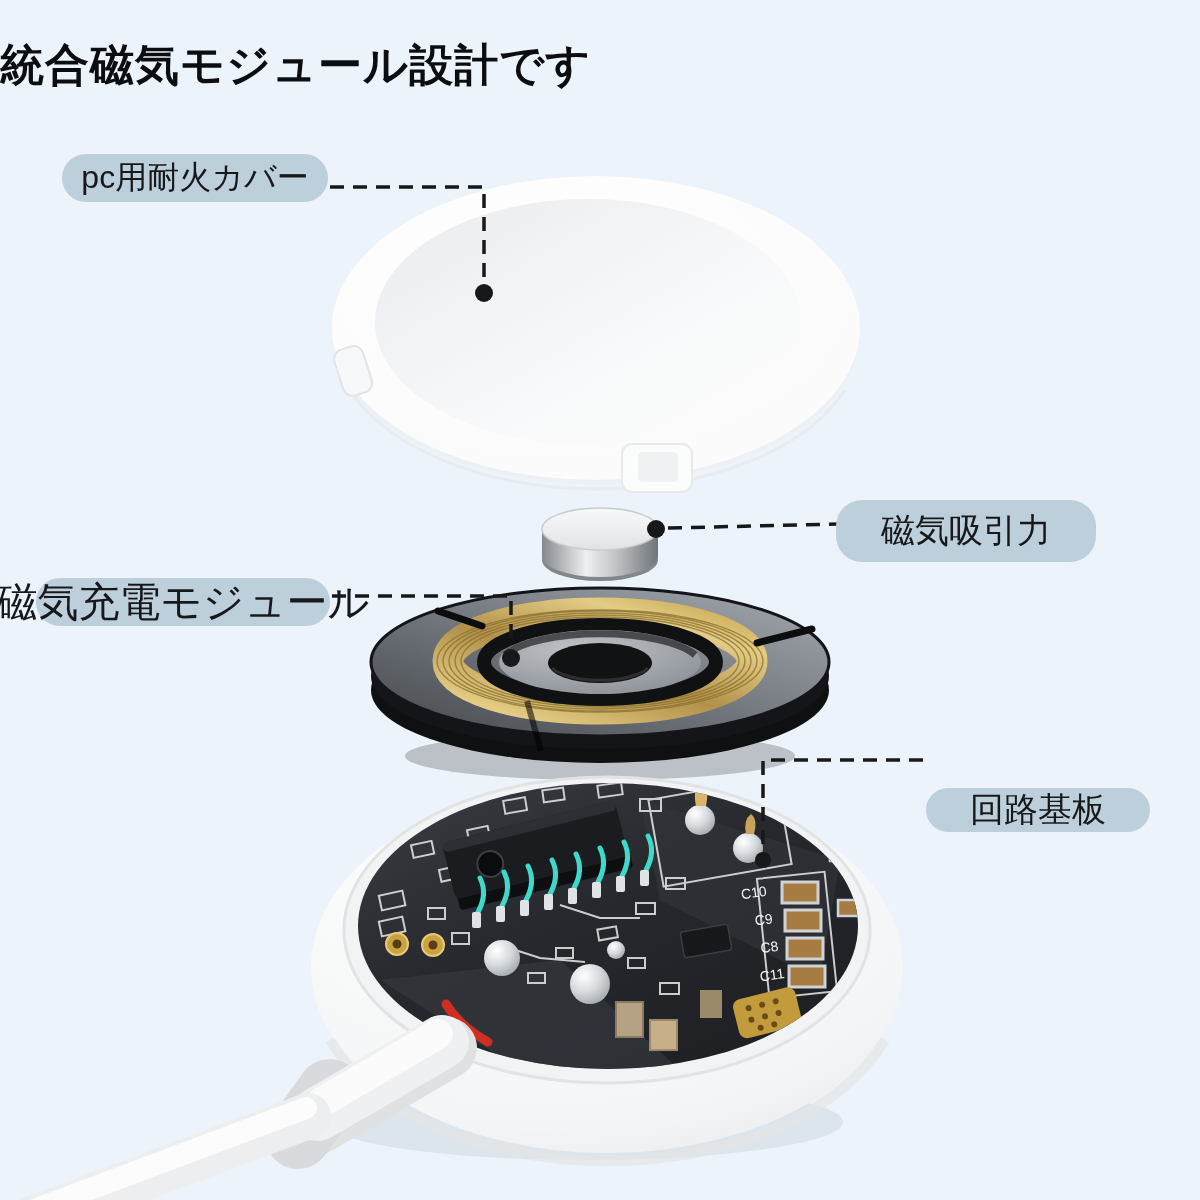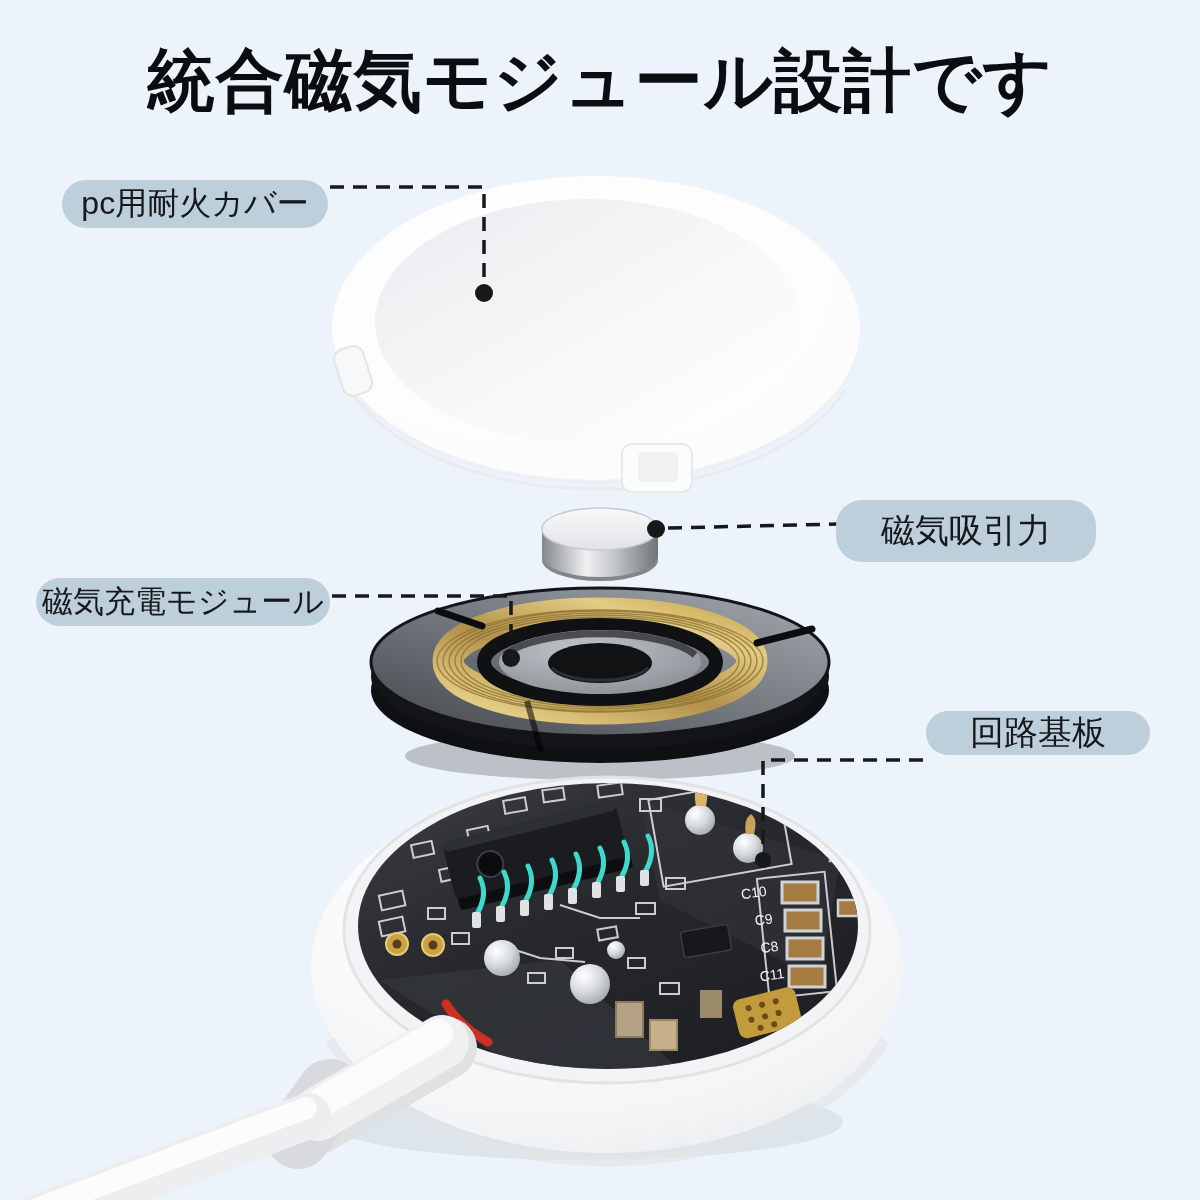"統合磁気モジュール設計です" .page-title { font-size: 68px -> 44px; text-align: center -> left }
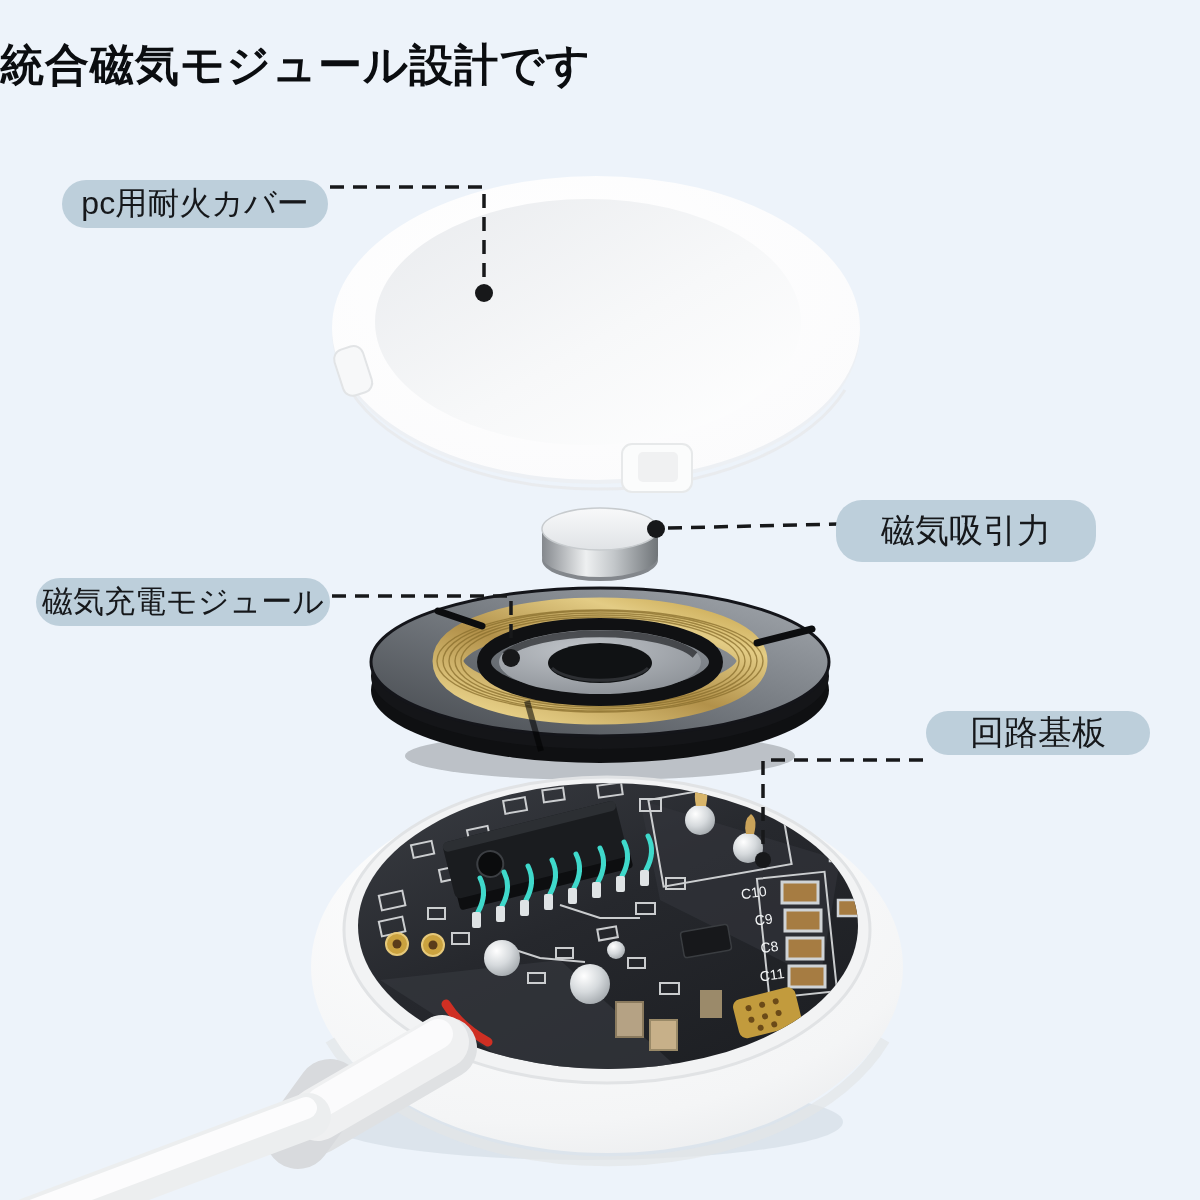"pc用耐火カバー" .callout-cover { top: 180px -> 154px }
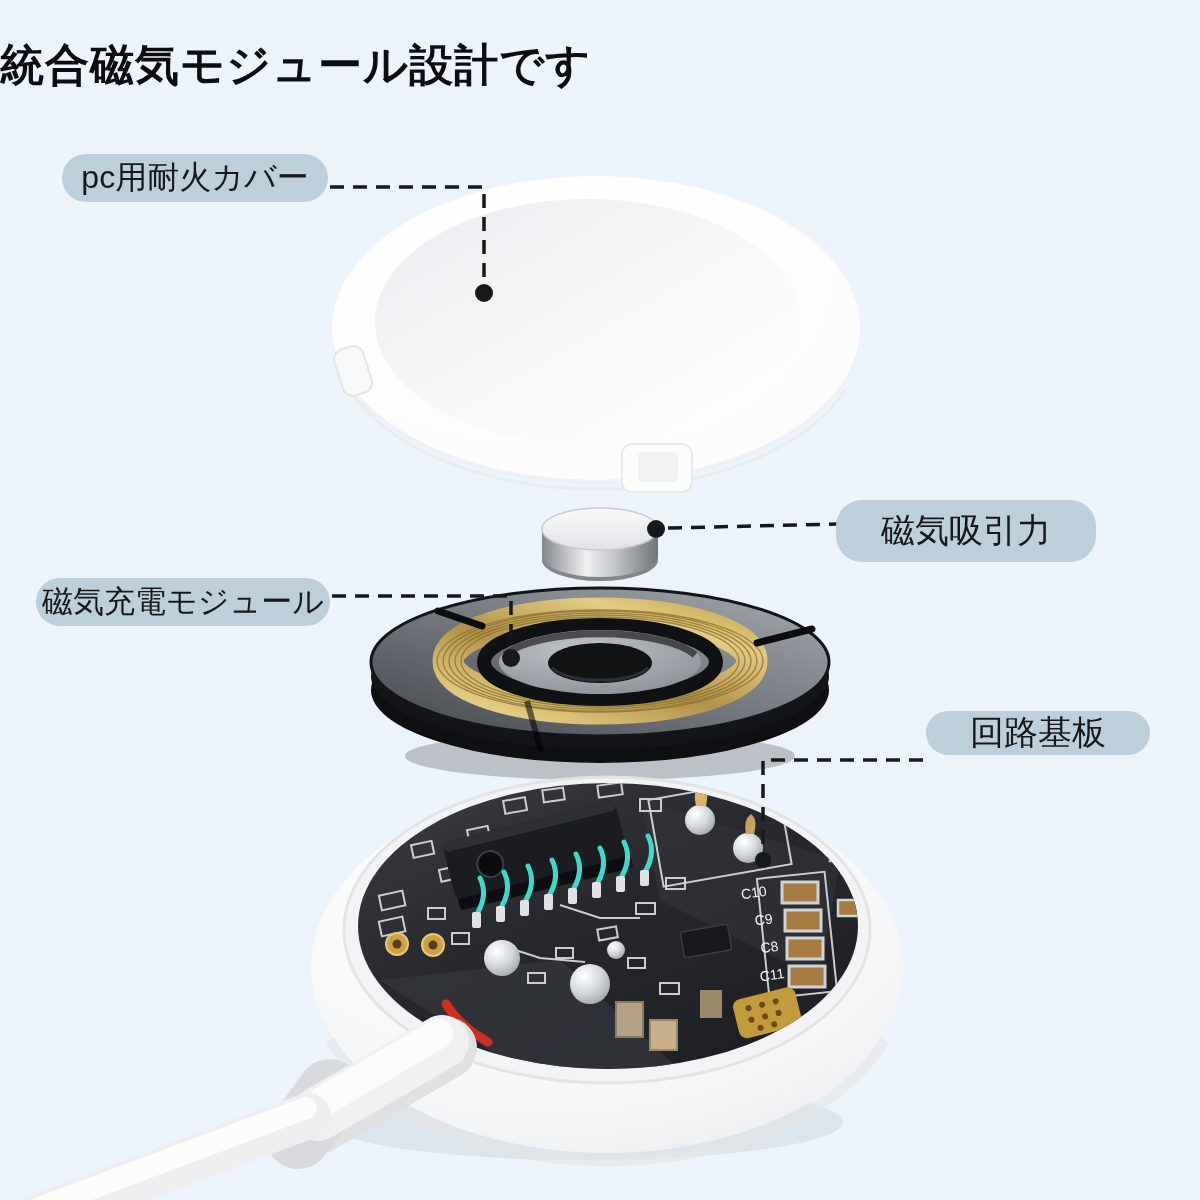"磁気充電モジュール" .callout-module { font-size: 31px -> 41px }
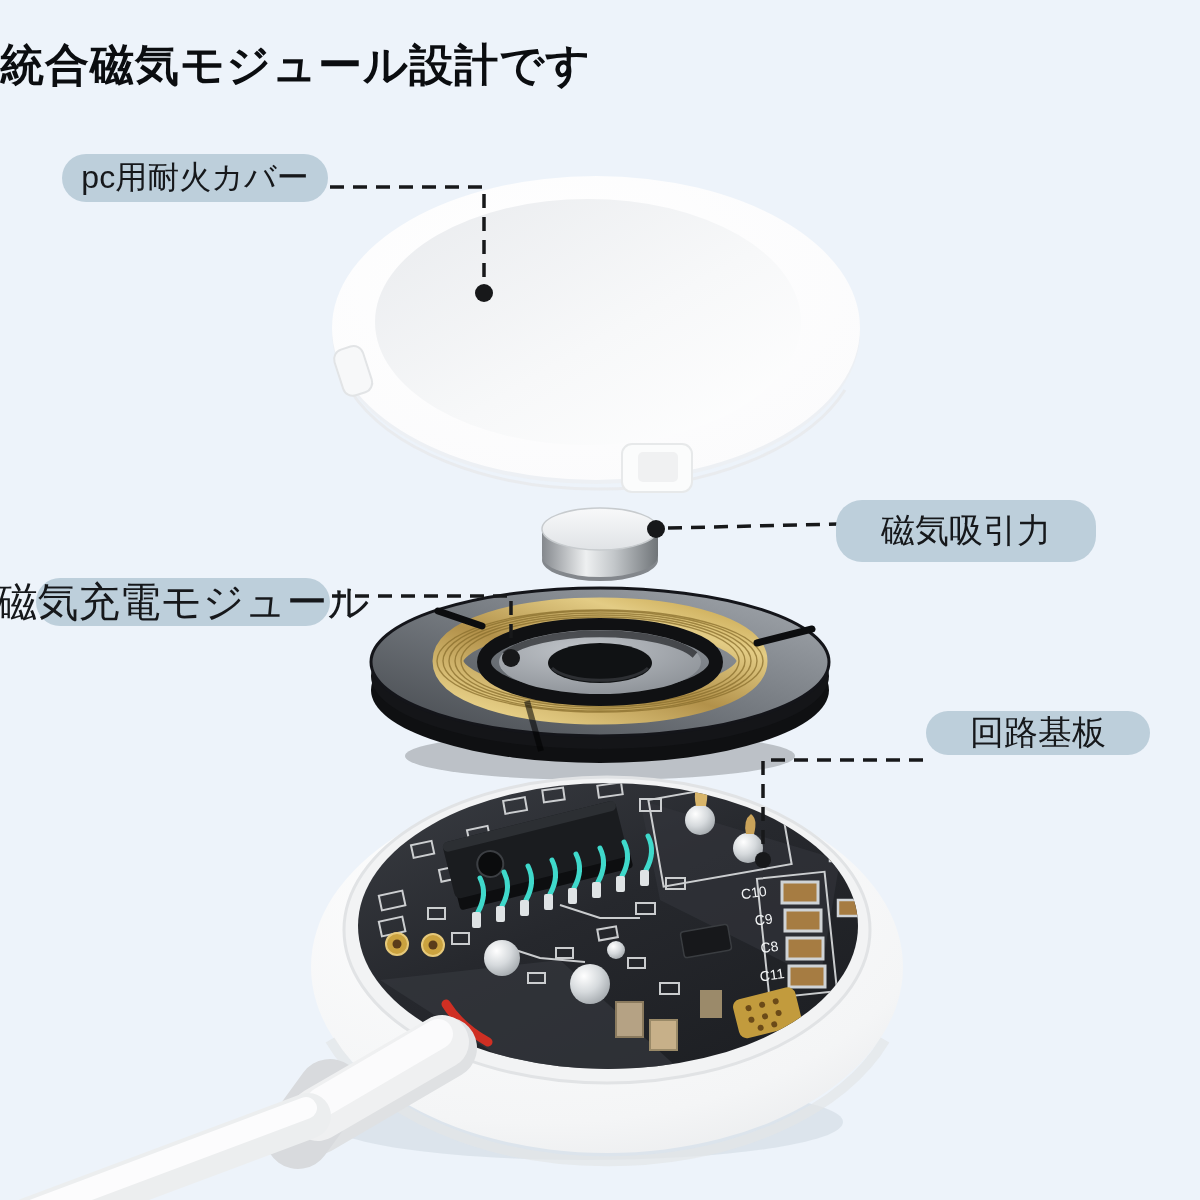"回路基板" .callout-pcb { top: 711px -> 788px }
